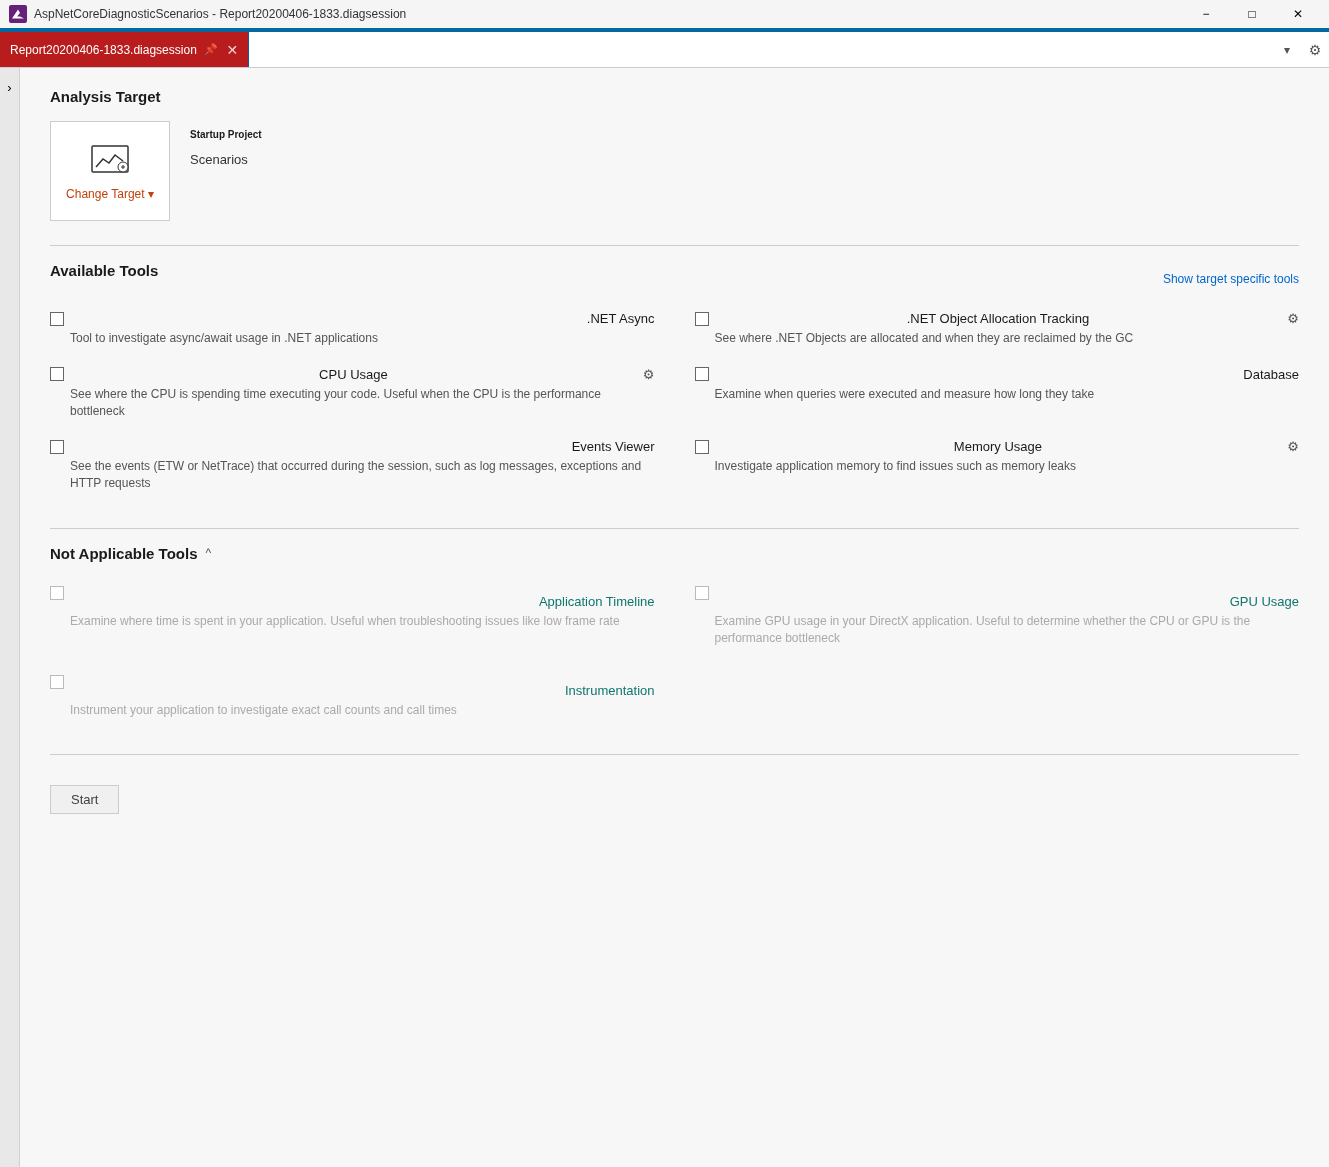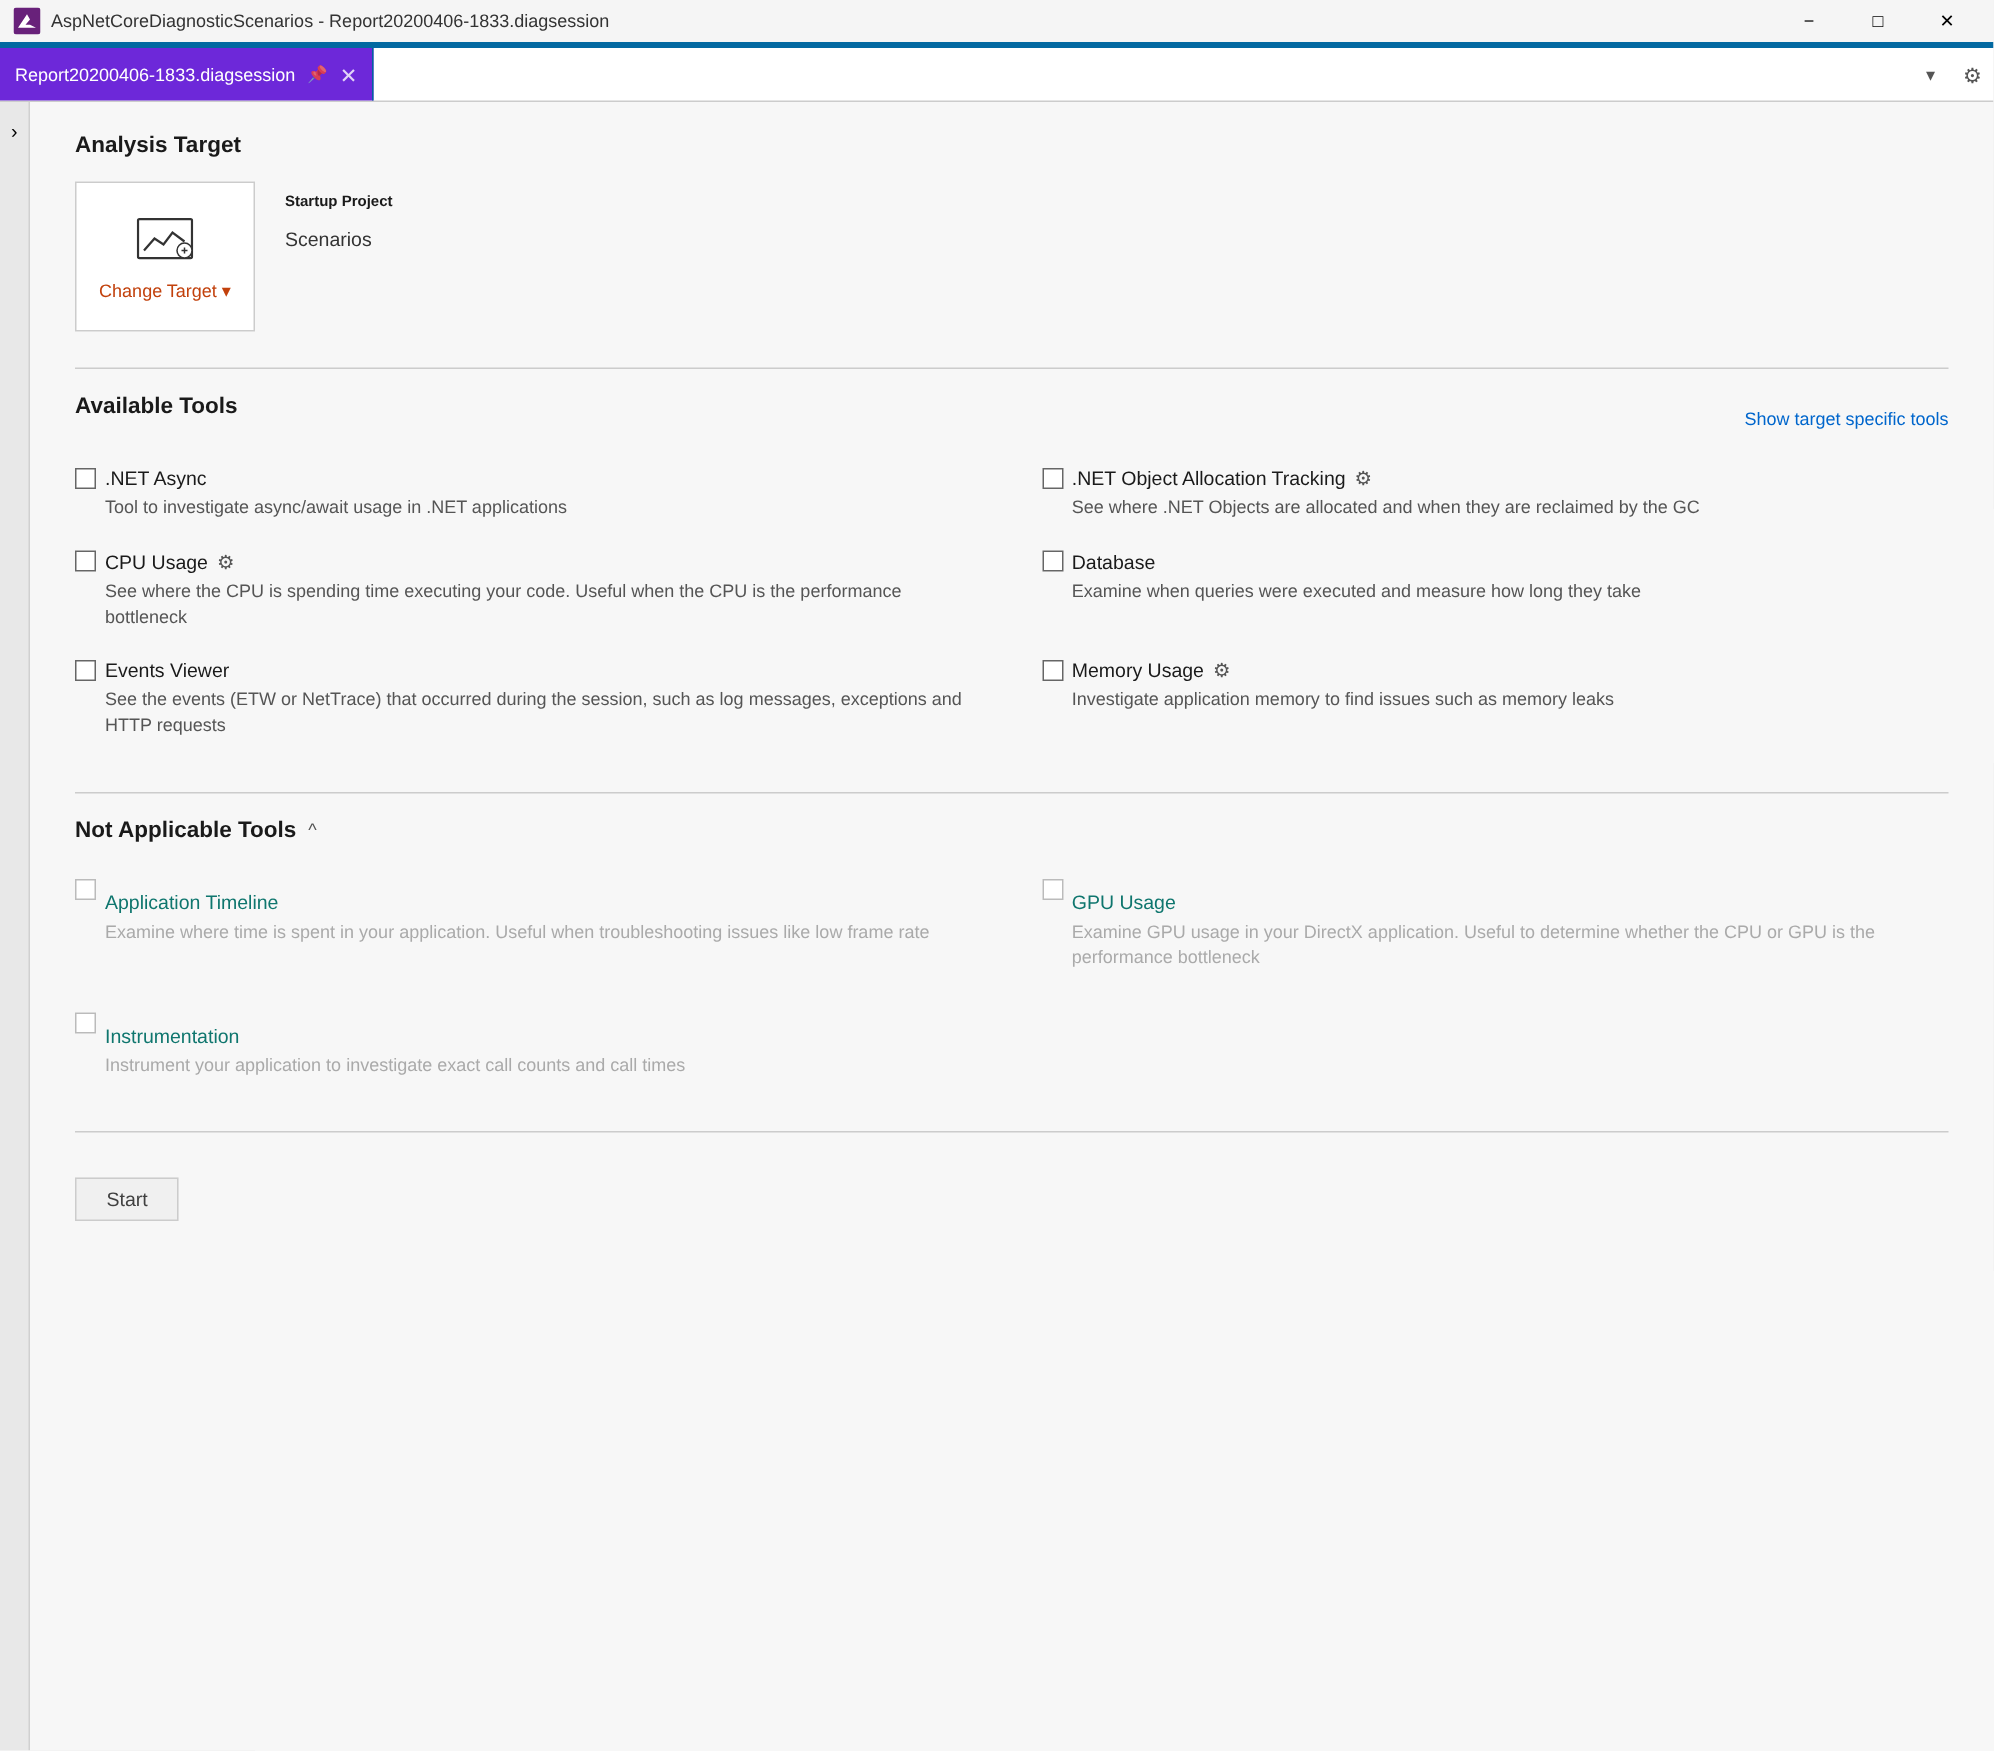"Report20200406-1833.diagsession" .tab-item { background: #6d28d9 -> #b91c1c }
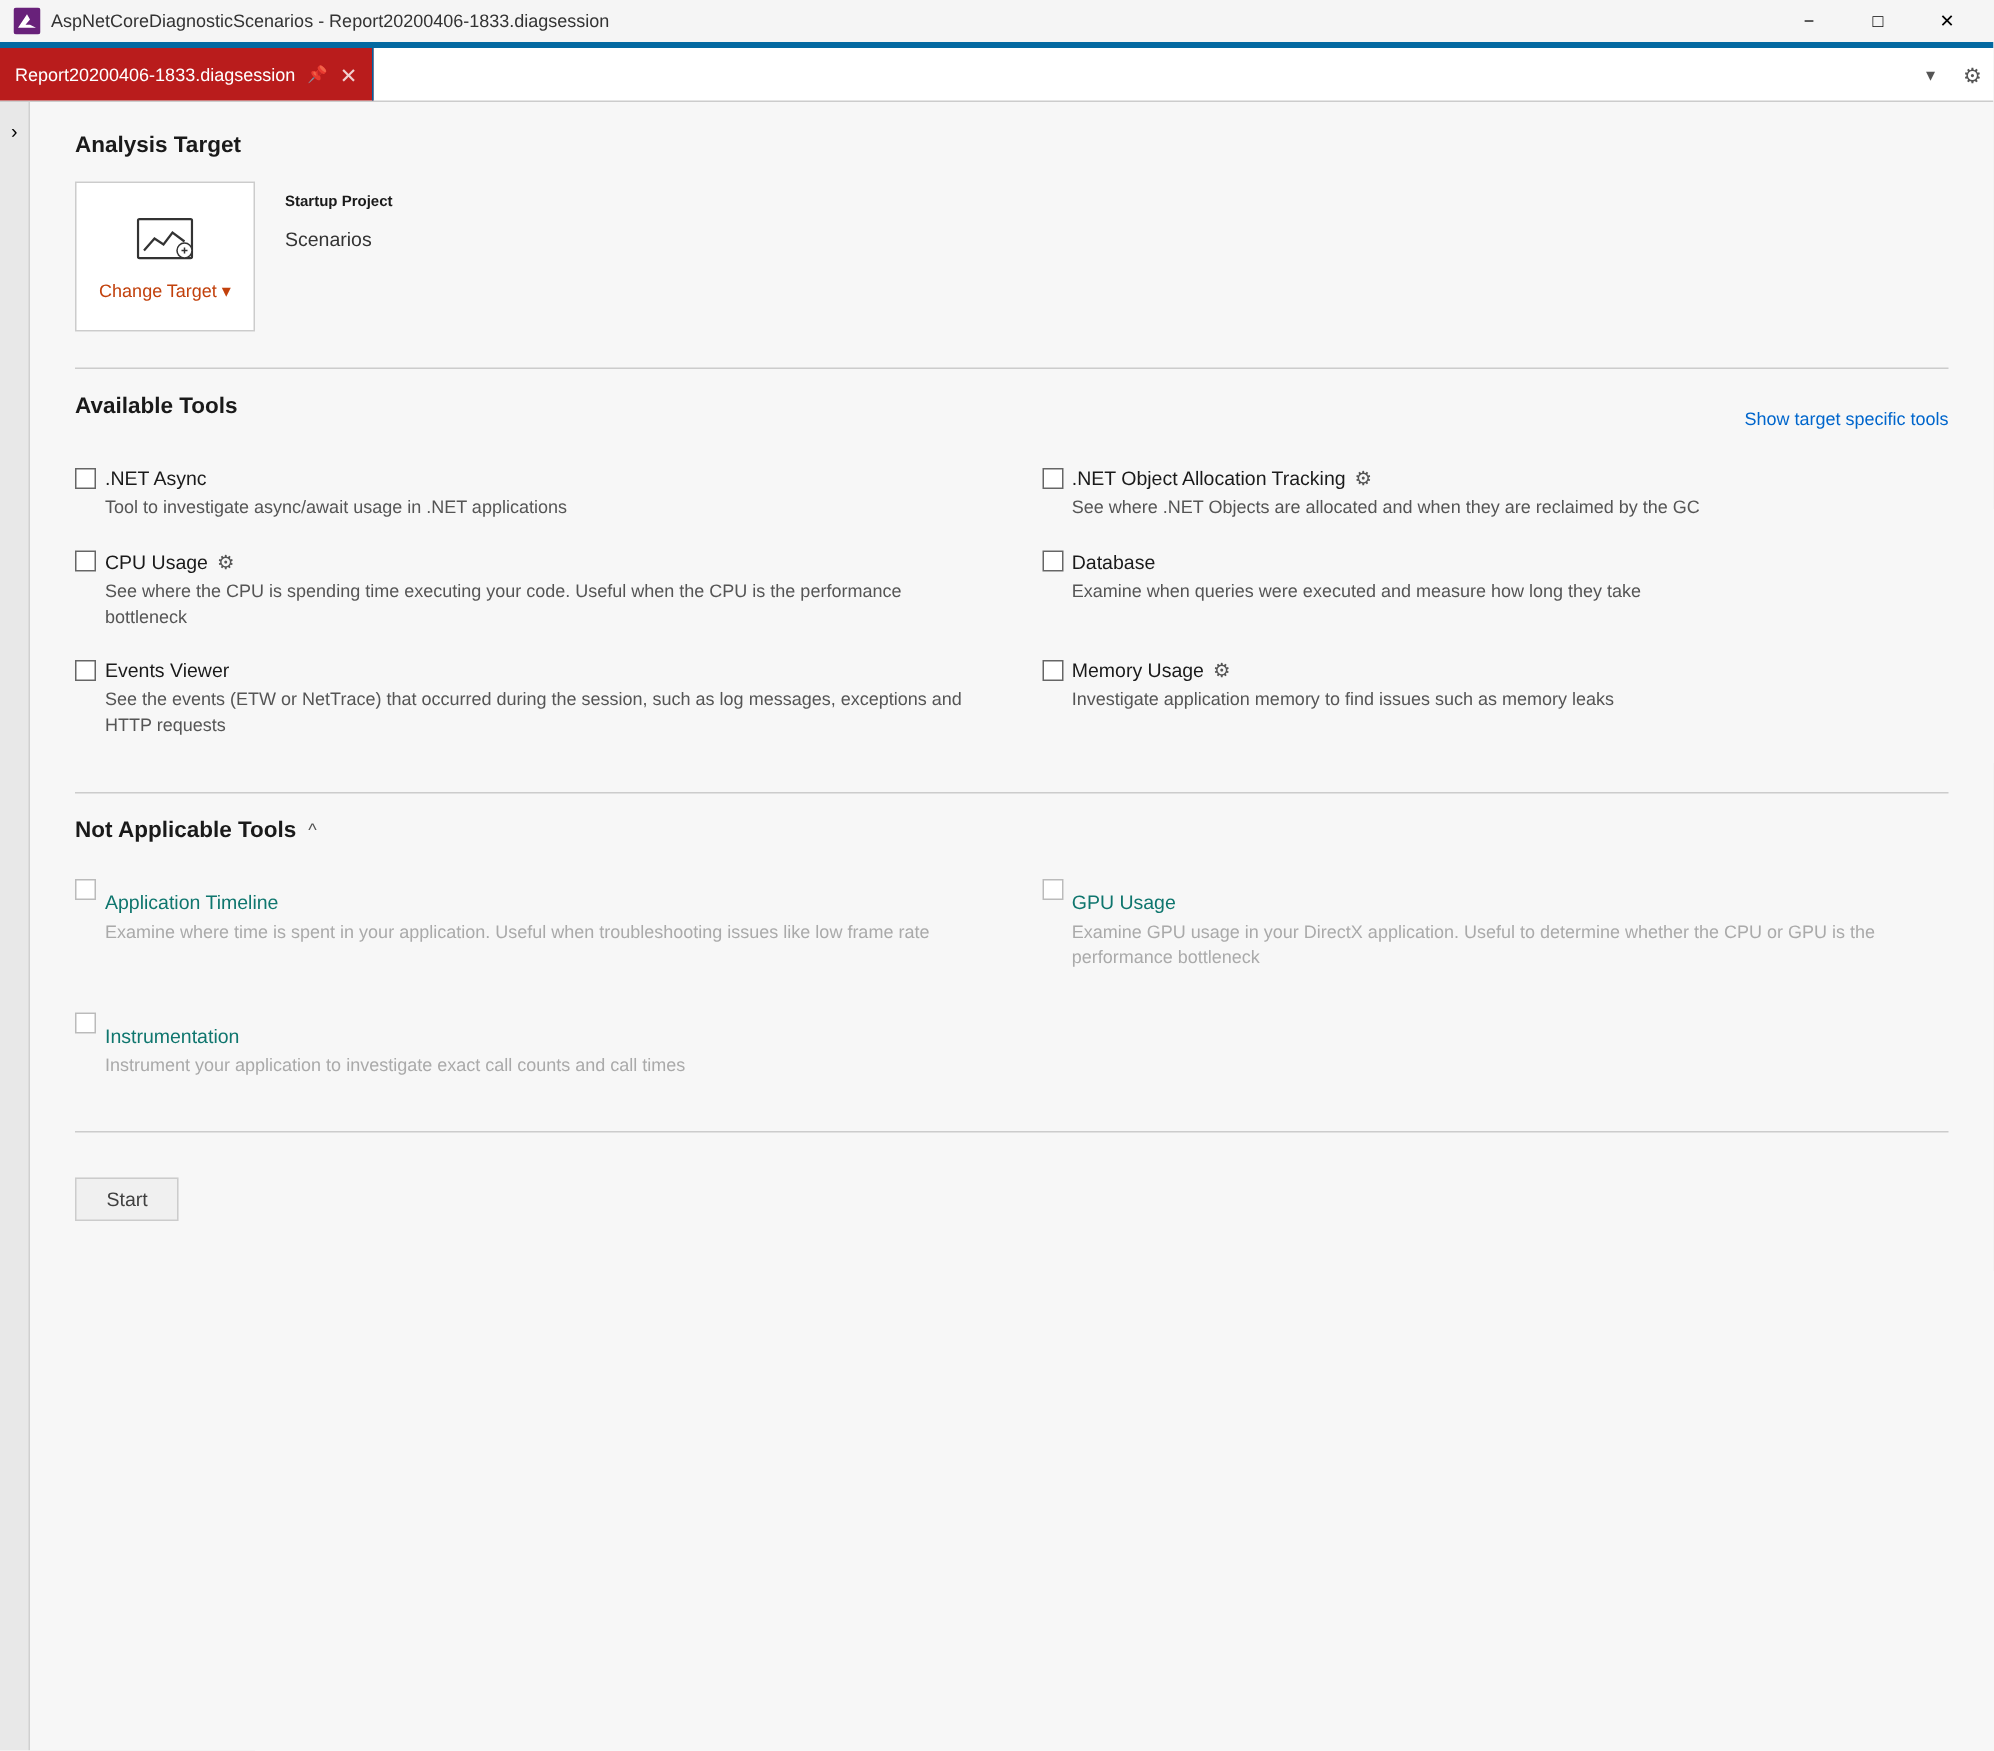".NET Async" .tool-header { justify-content: none -> space-between }
